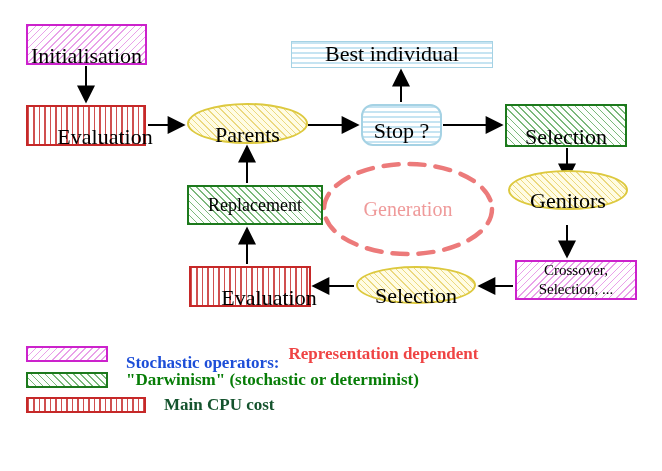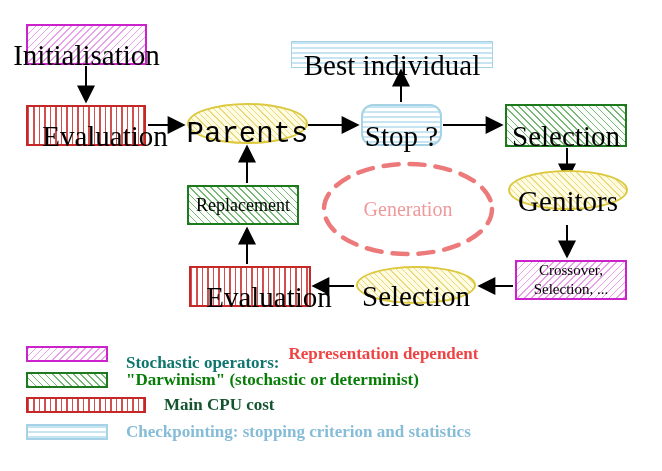"Initialisation" .lbl { font-size: 29px -> 22px }
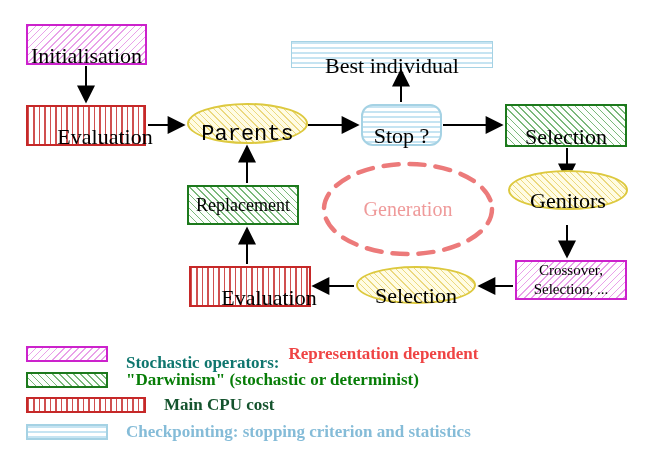"Best individual" .stripe-cyan { align-items: none -> flex-end }
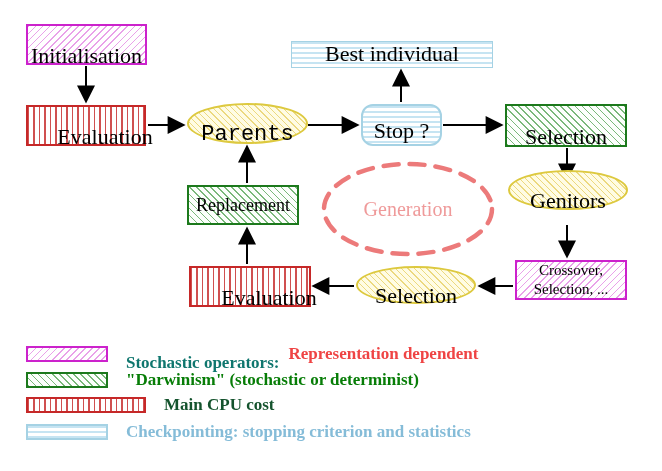"Parents" div.node { font-family: Liberation Mono, monospace -> none }
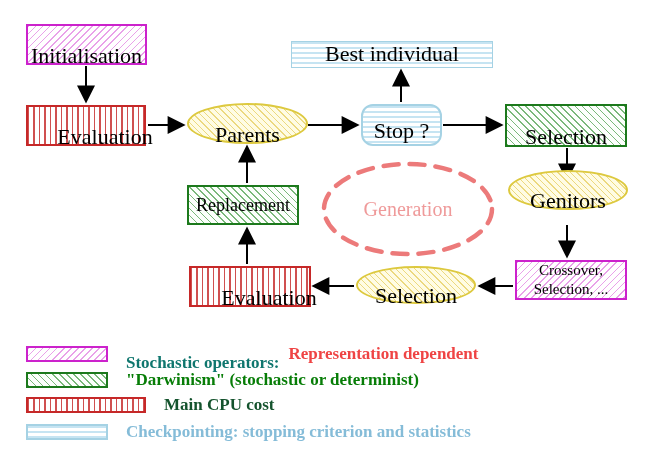"Replacement" div.node { width: 112px -> 136px }
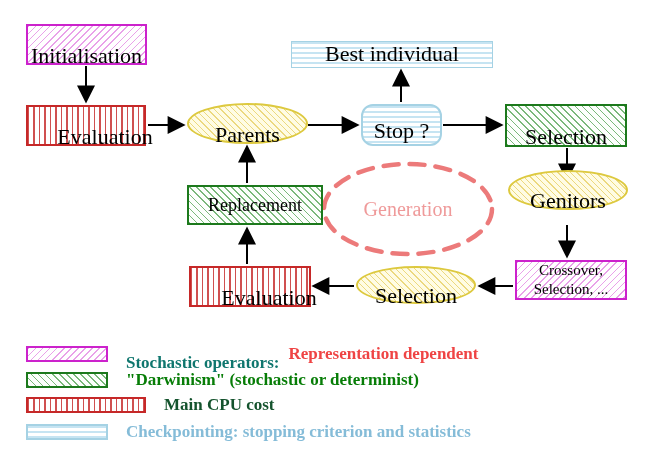"Crossover," div.node { width: 112px -> 122px }
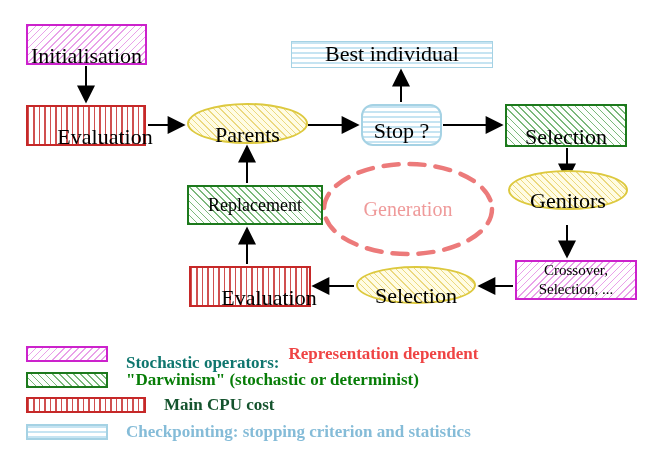"Stochastic operators:" .lt-magenta { color: #0f766e -> #1d4ed8 }
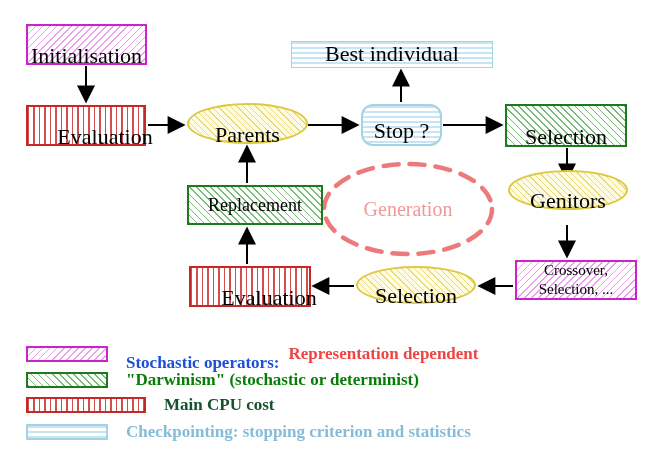"Checkpointing: stopping criterion and" div.legend-row { html: <div> <div></div> <span>Checkpointing: stopping criterion and statistics</span> </div> -> none }
